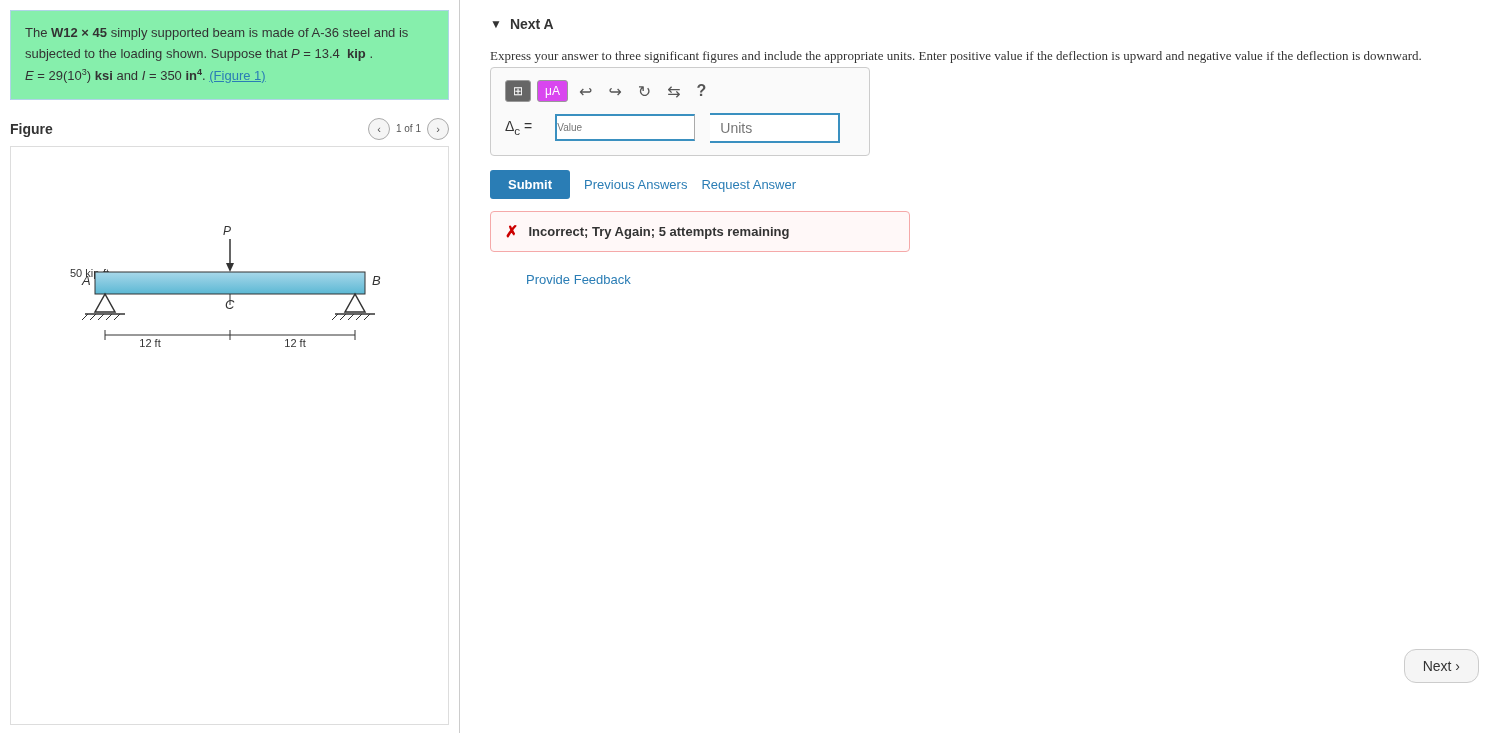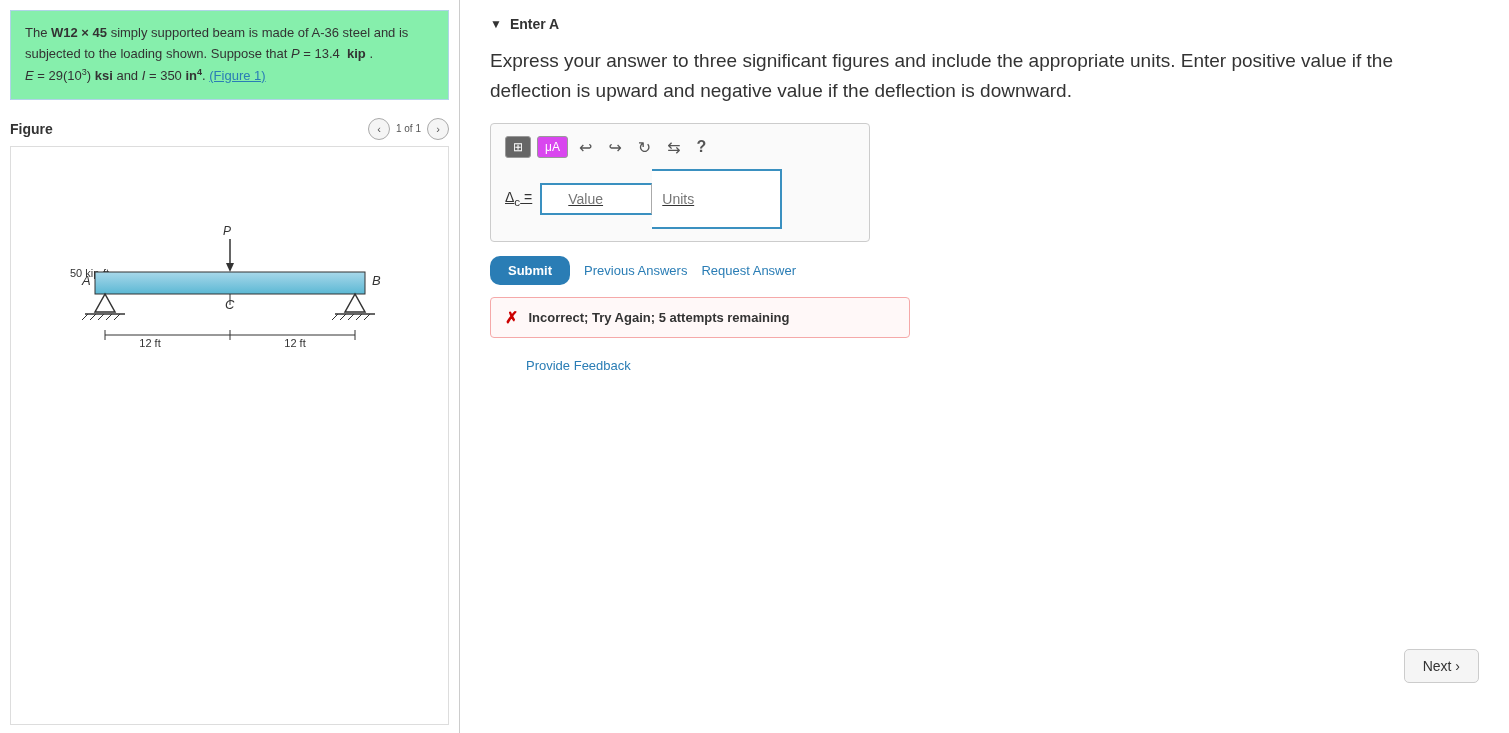"Enter A" span { text: Enter -> Next }
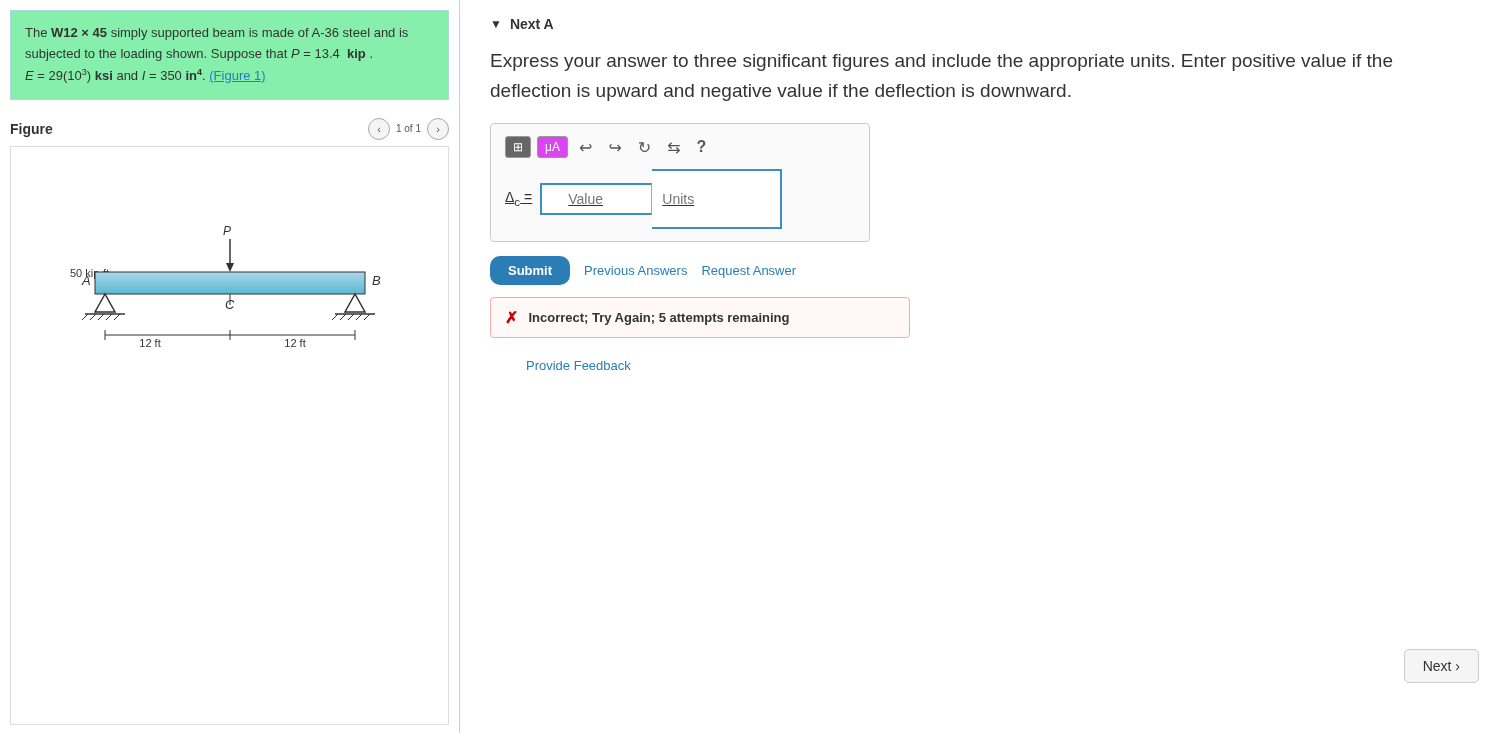"Express your answer to three" .instructions { font-family: none -> Liberation Serif, serif; font-size: 19px -> 13px; margin-bottom: 16px -> none }
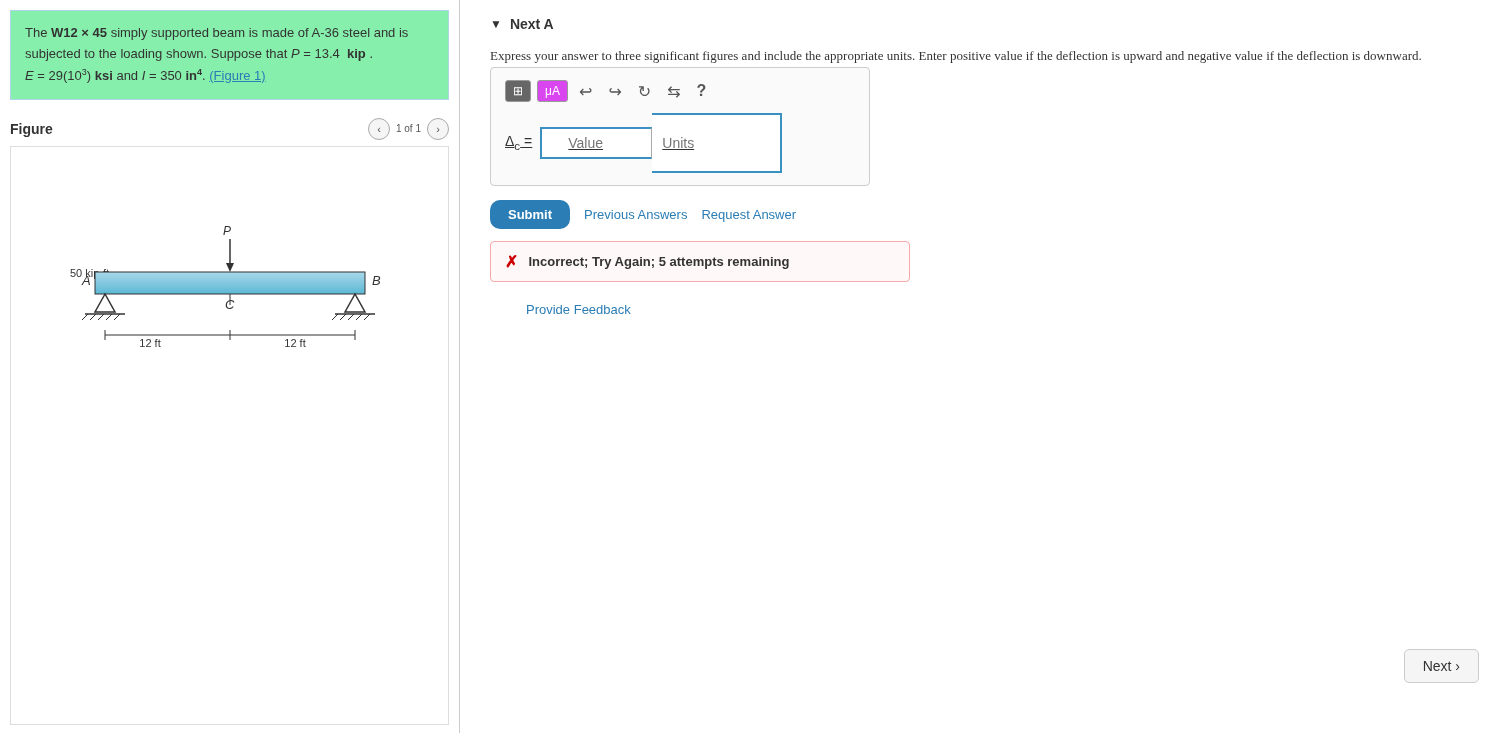"Δc =" .input-row { gap: 0 -> 15px; text-decoration: underline -> none }
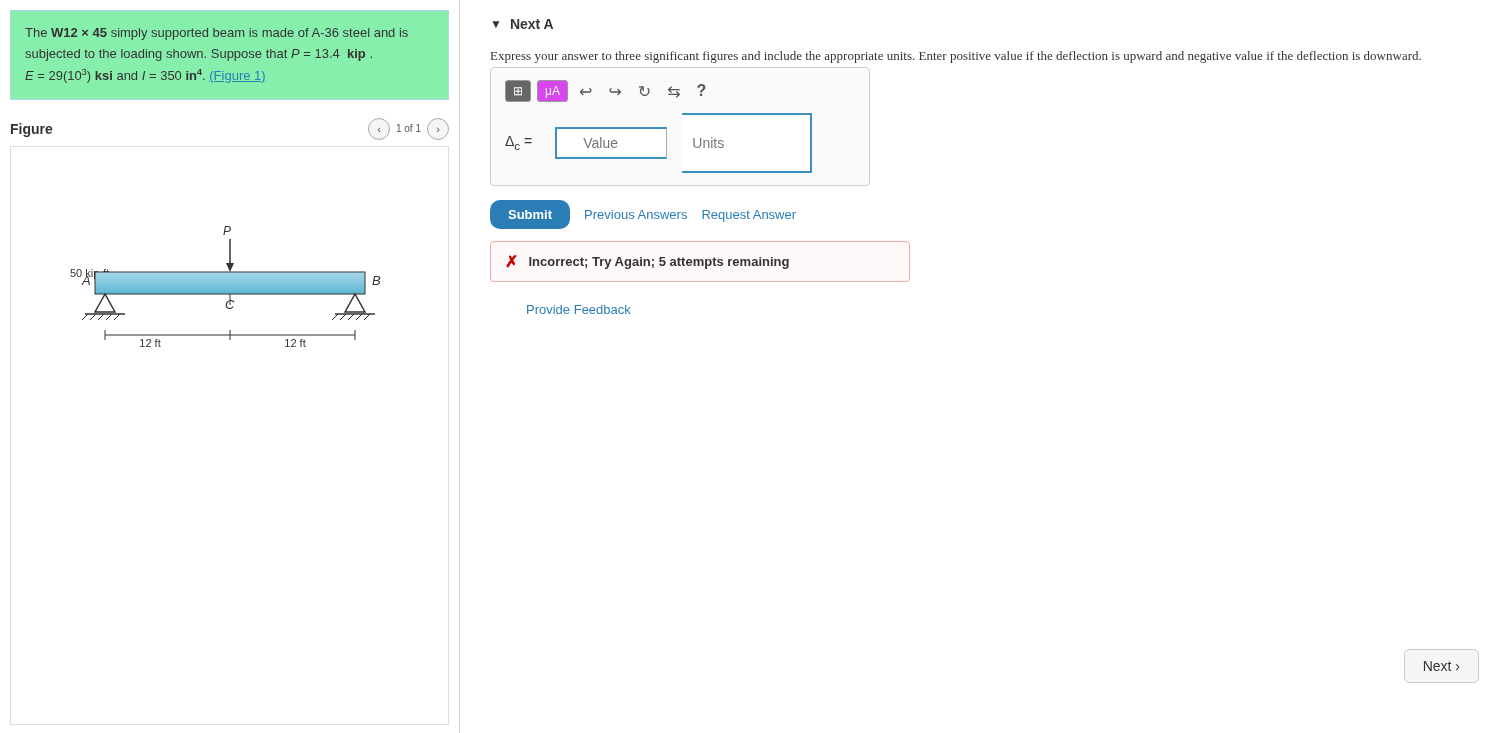"Value" .value-input { font-size: 14px -> 10px; padding: 6px 26px -> 6px 0; width: 112px -> 140px }
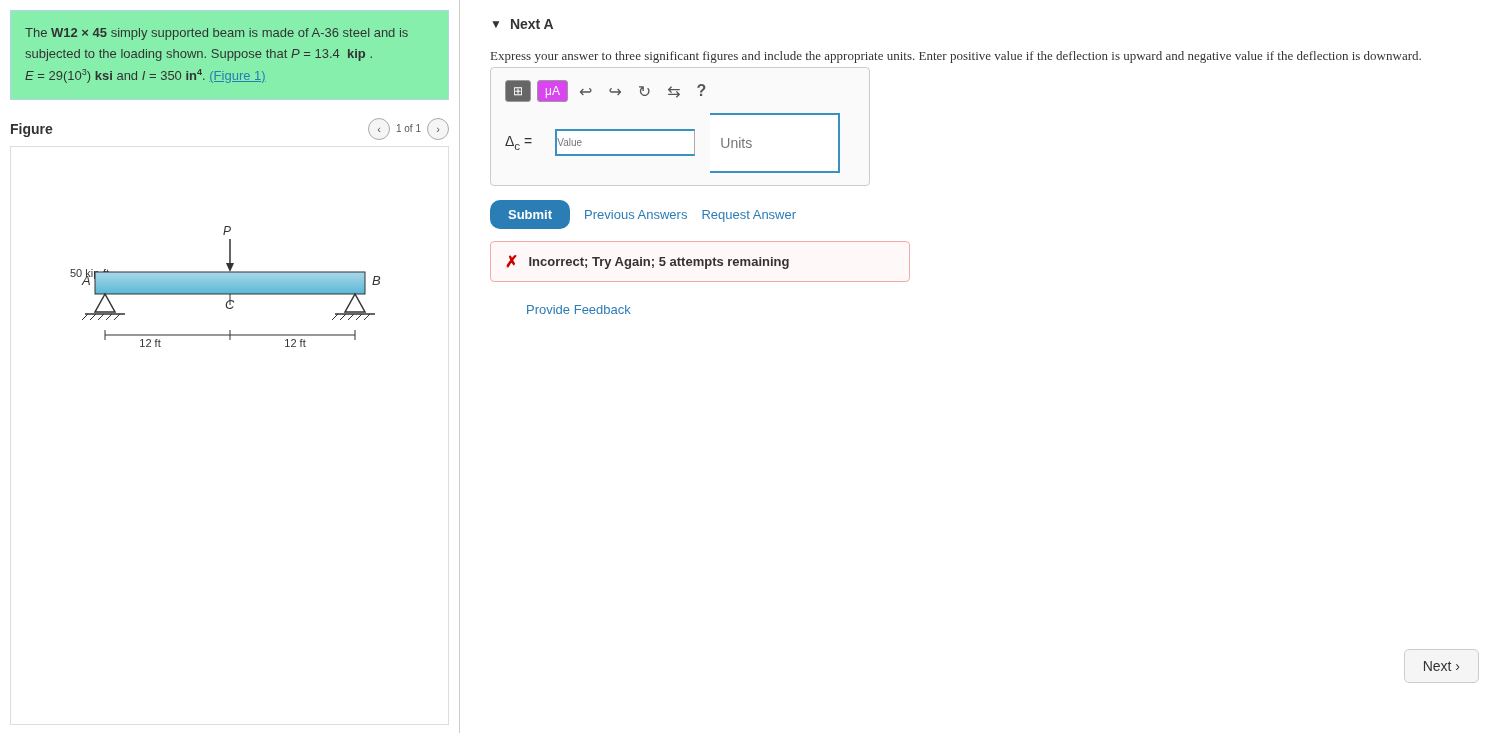"Units" .units-input { padding: 20px 10px -> 5px 10px }
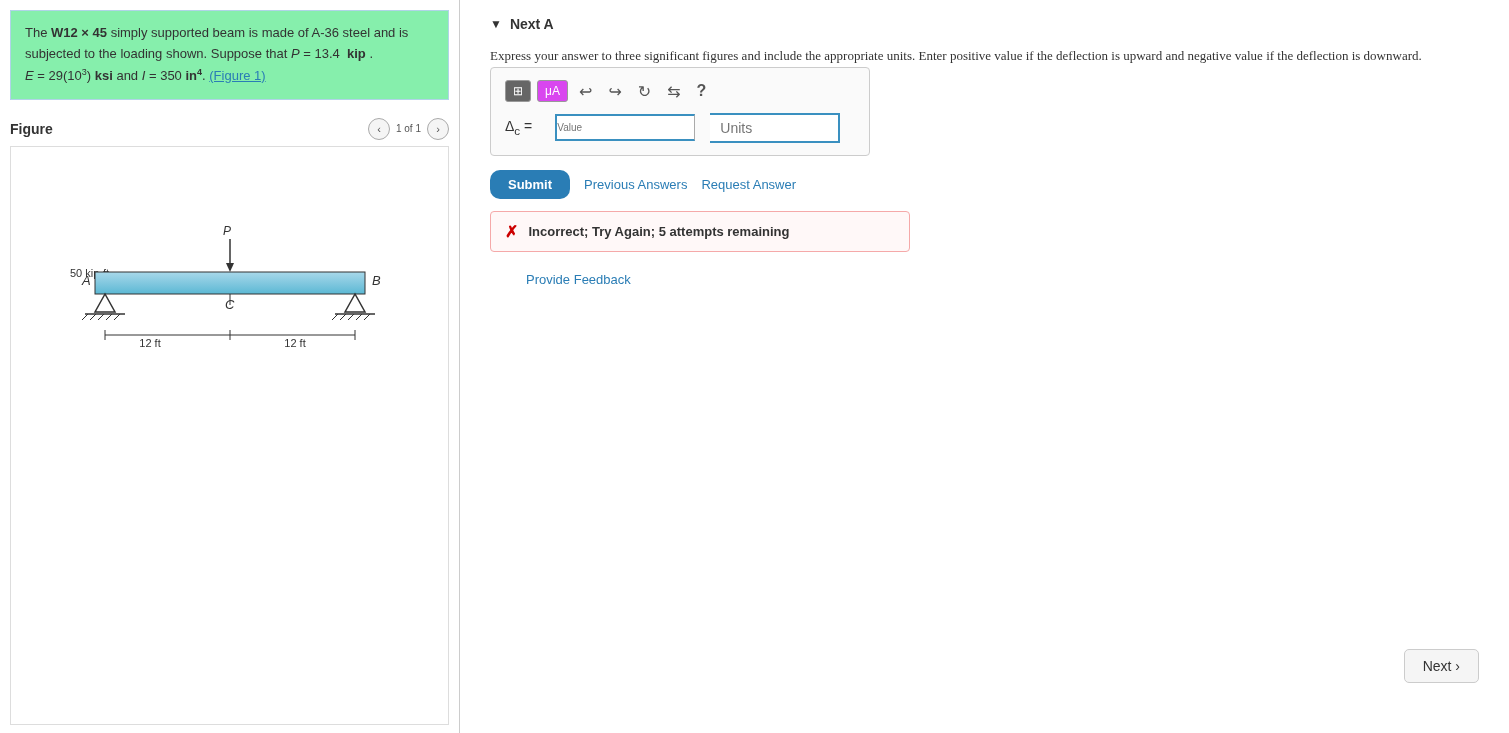"Submit" .submit-btn { border-radius: 10px -> 3px }
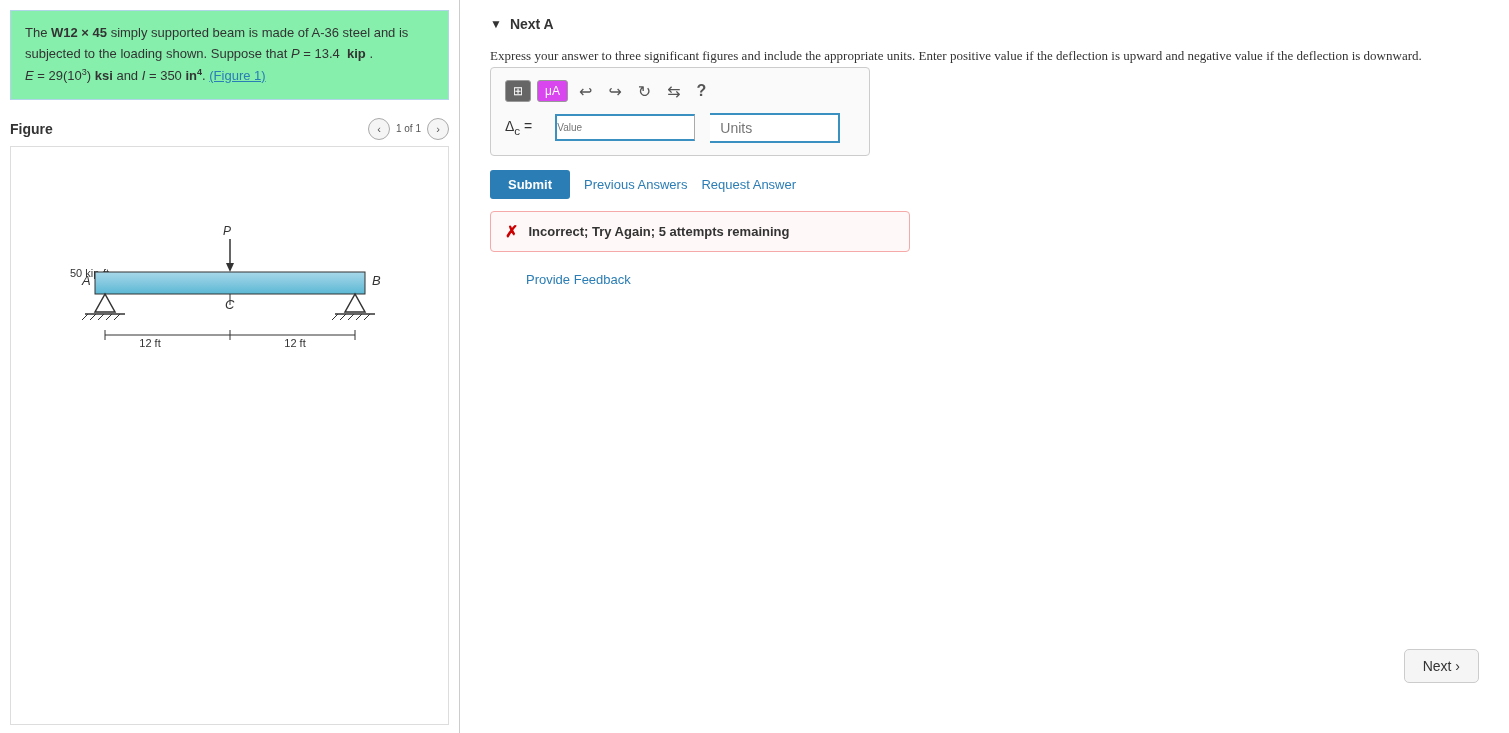"Next ›" .next-btn { border-radius: 5px -> 12px }
